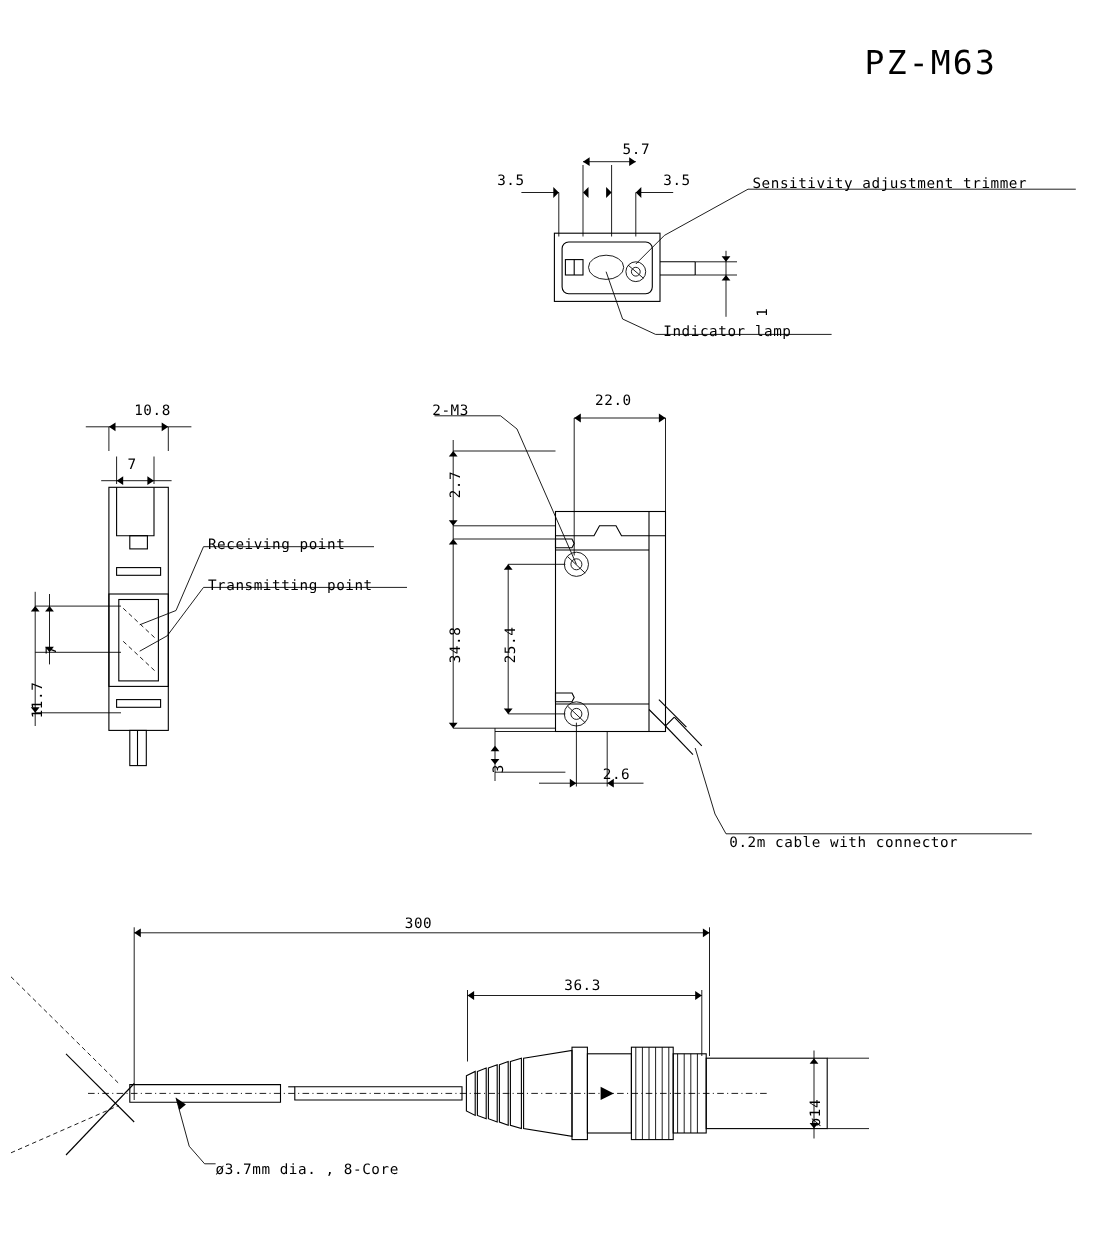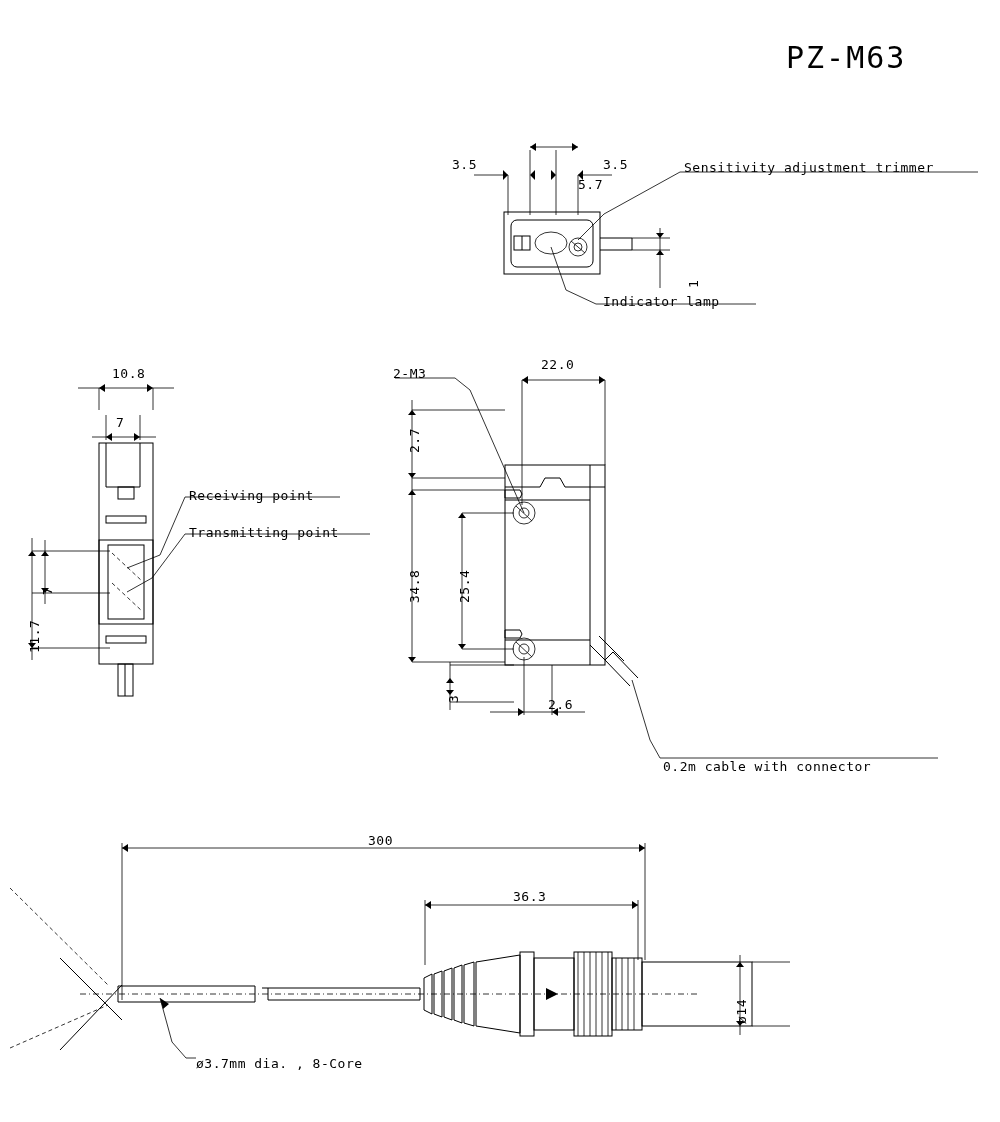"5.7" div.lbl { left: 578px -> 566px; margin-top: 48px -> none }
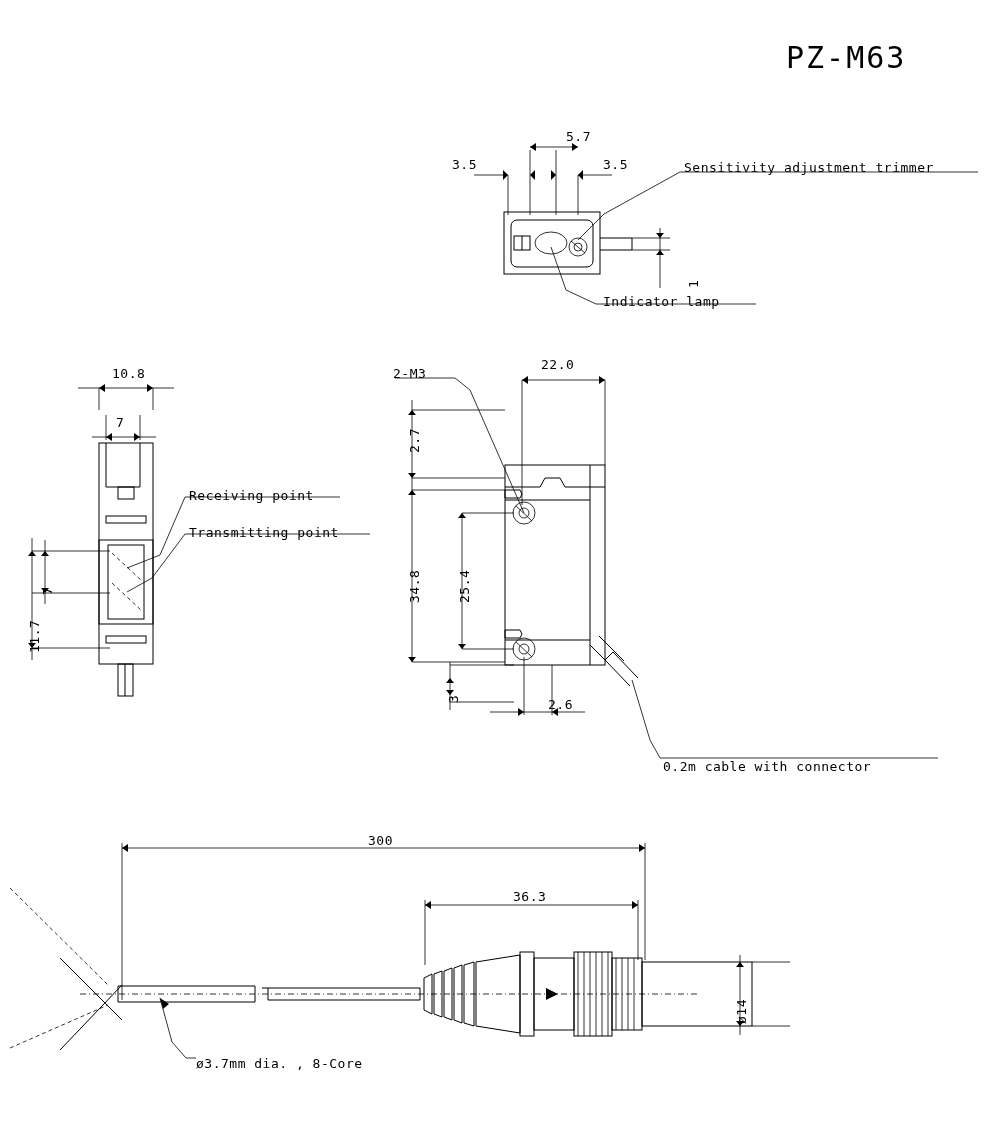"10.8" div.lbl { left: 112px -> 122px }
